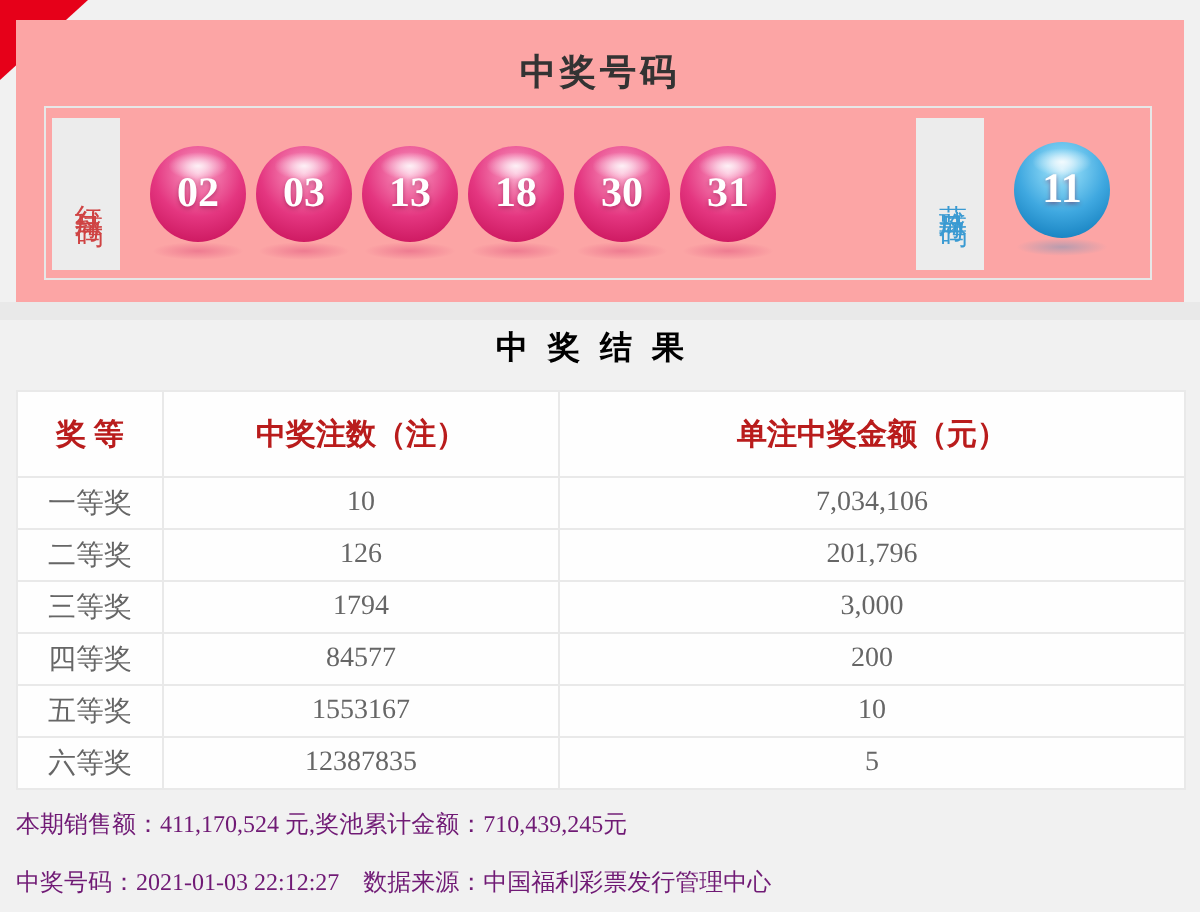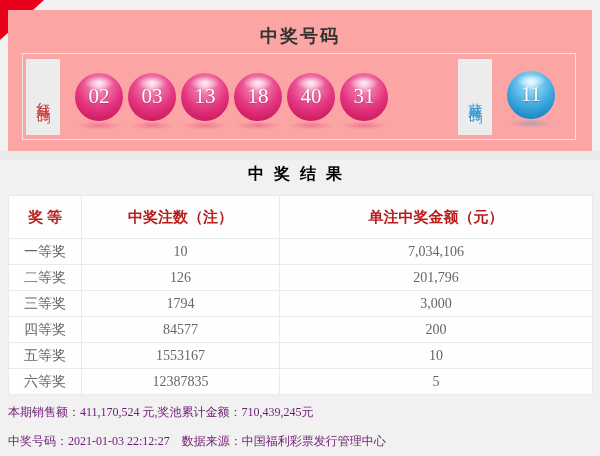"02" .ball span { font-weight: normal -> bold }
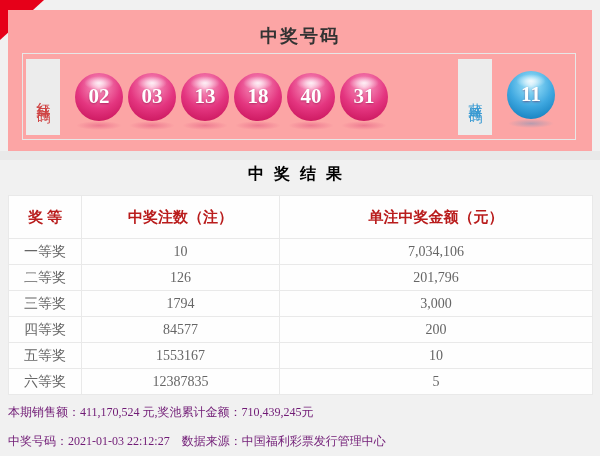"40" span { text: 40 -> 30 }
